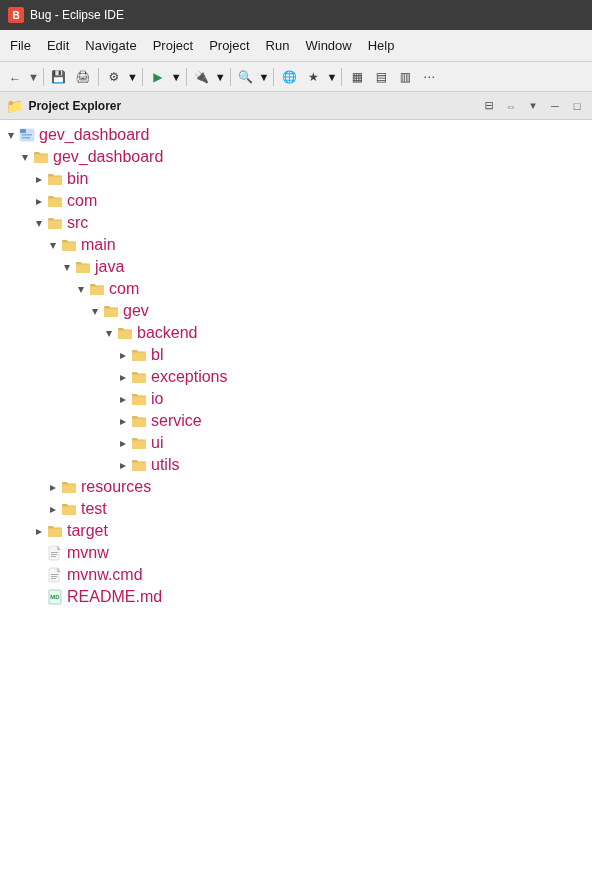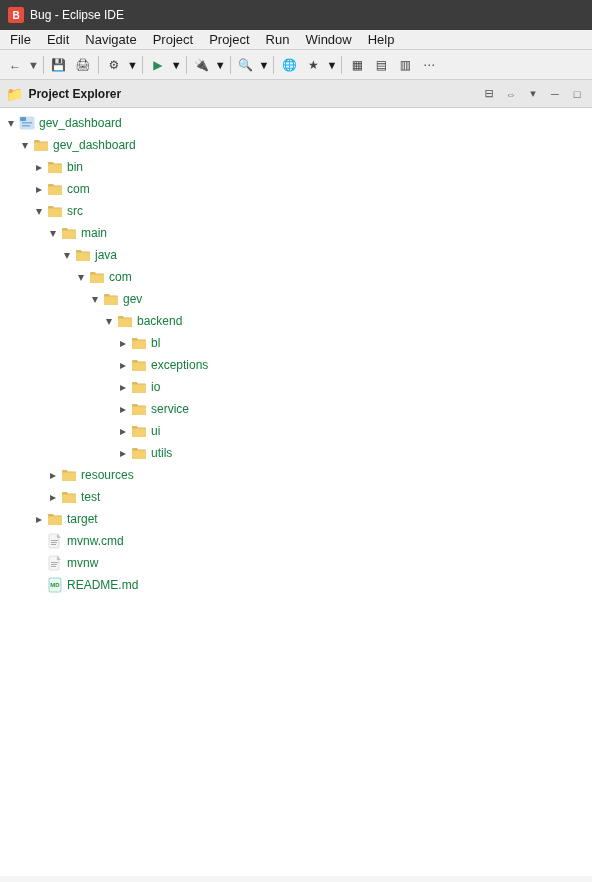"File" .menu-bar { height: 20px -> 32px }
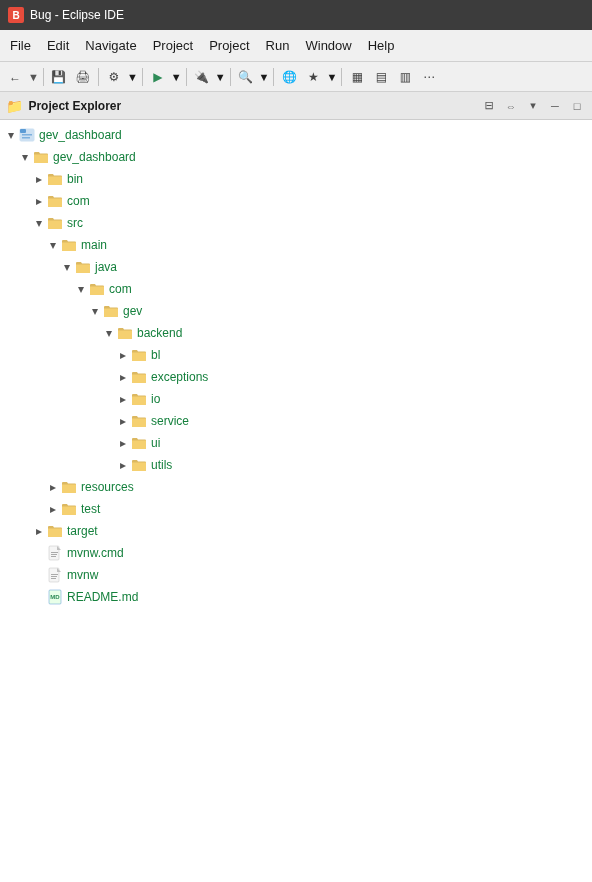"gev_dashboard" .tree-node .node-label { color: #15803d -> #be185d; font-size: 12px -> 16px }
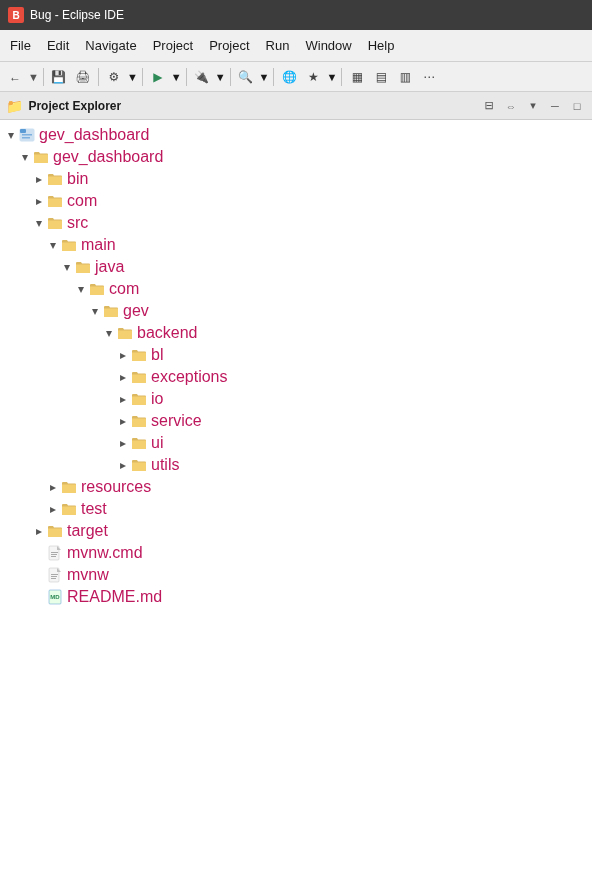"mvnw.cmd" div.tree-node { order: before "mvnw" -> after "mvnw" }
